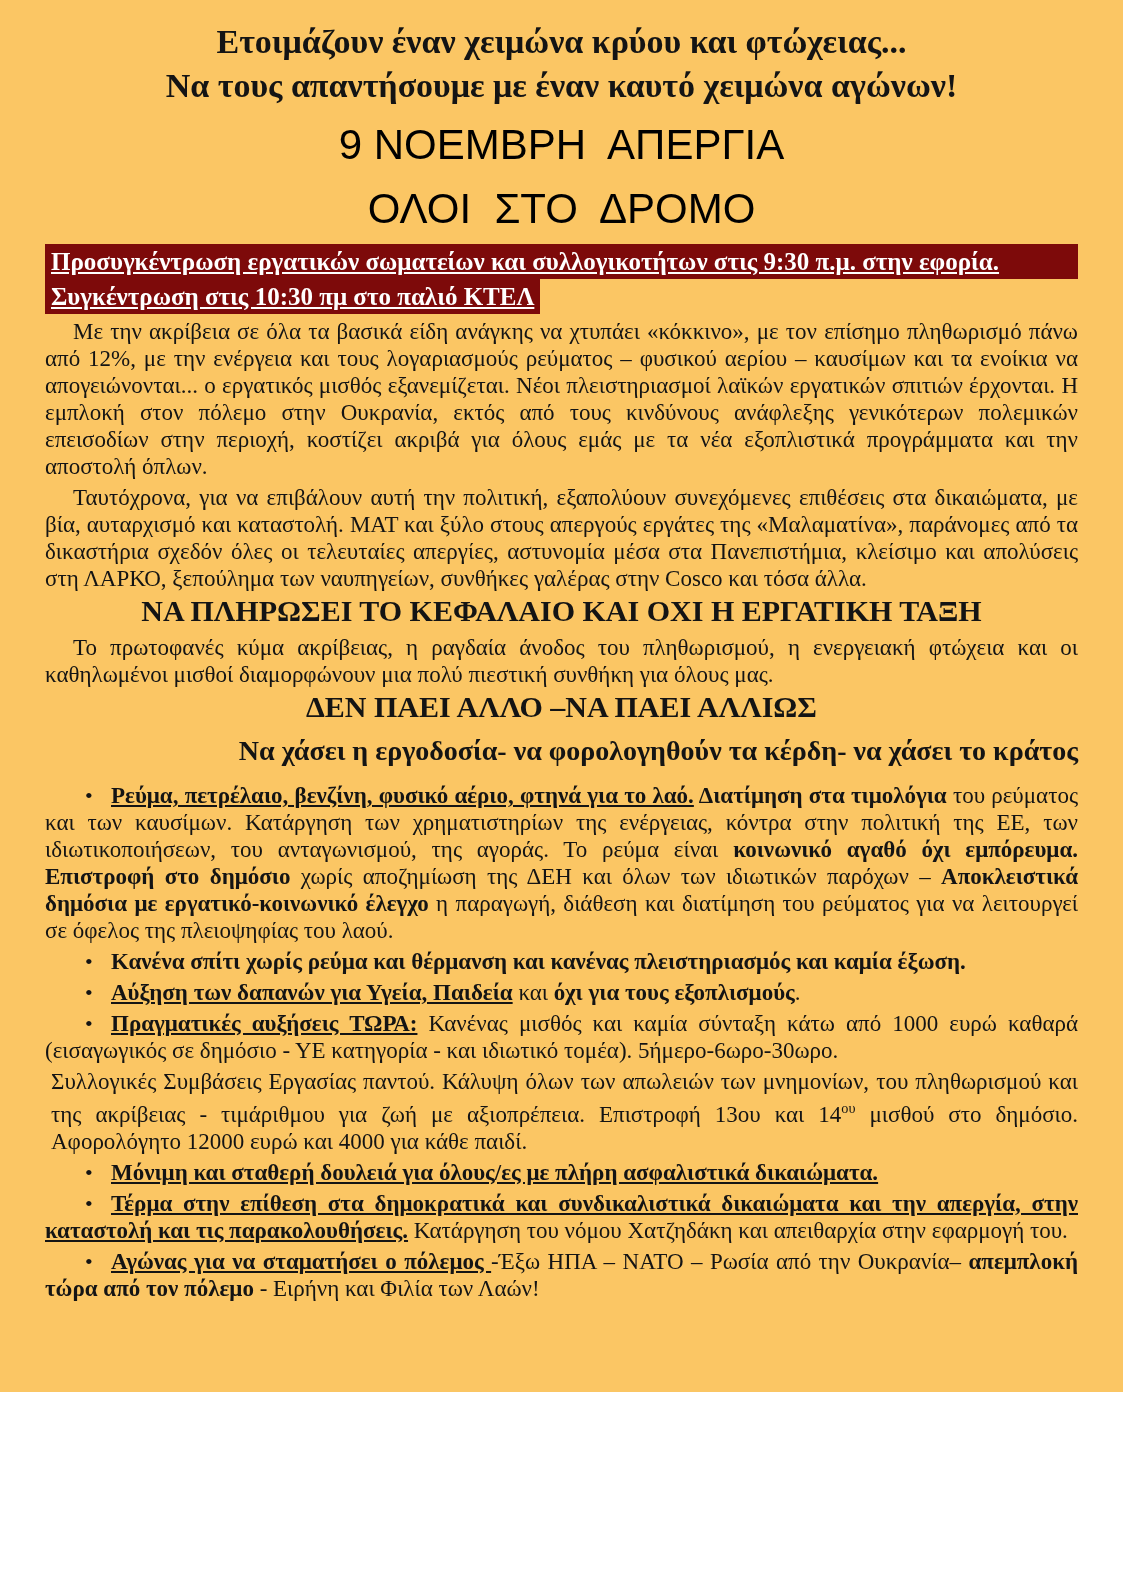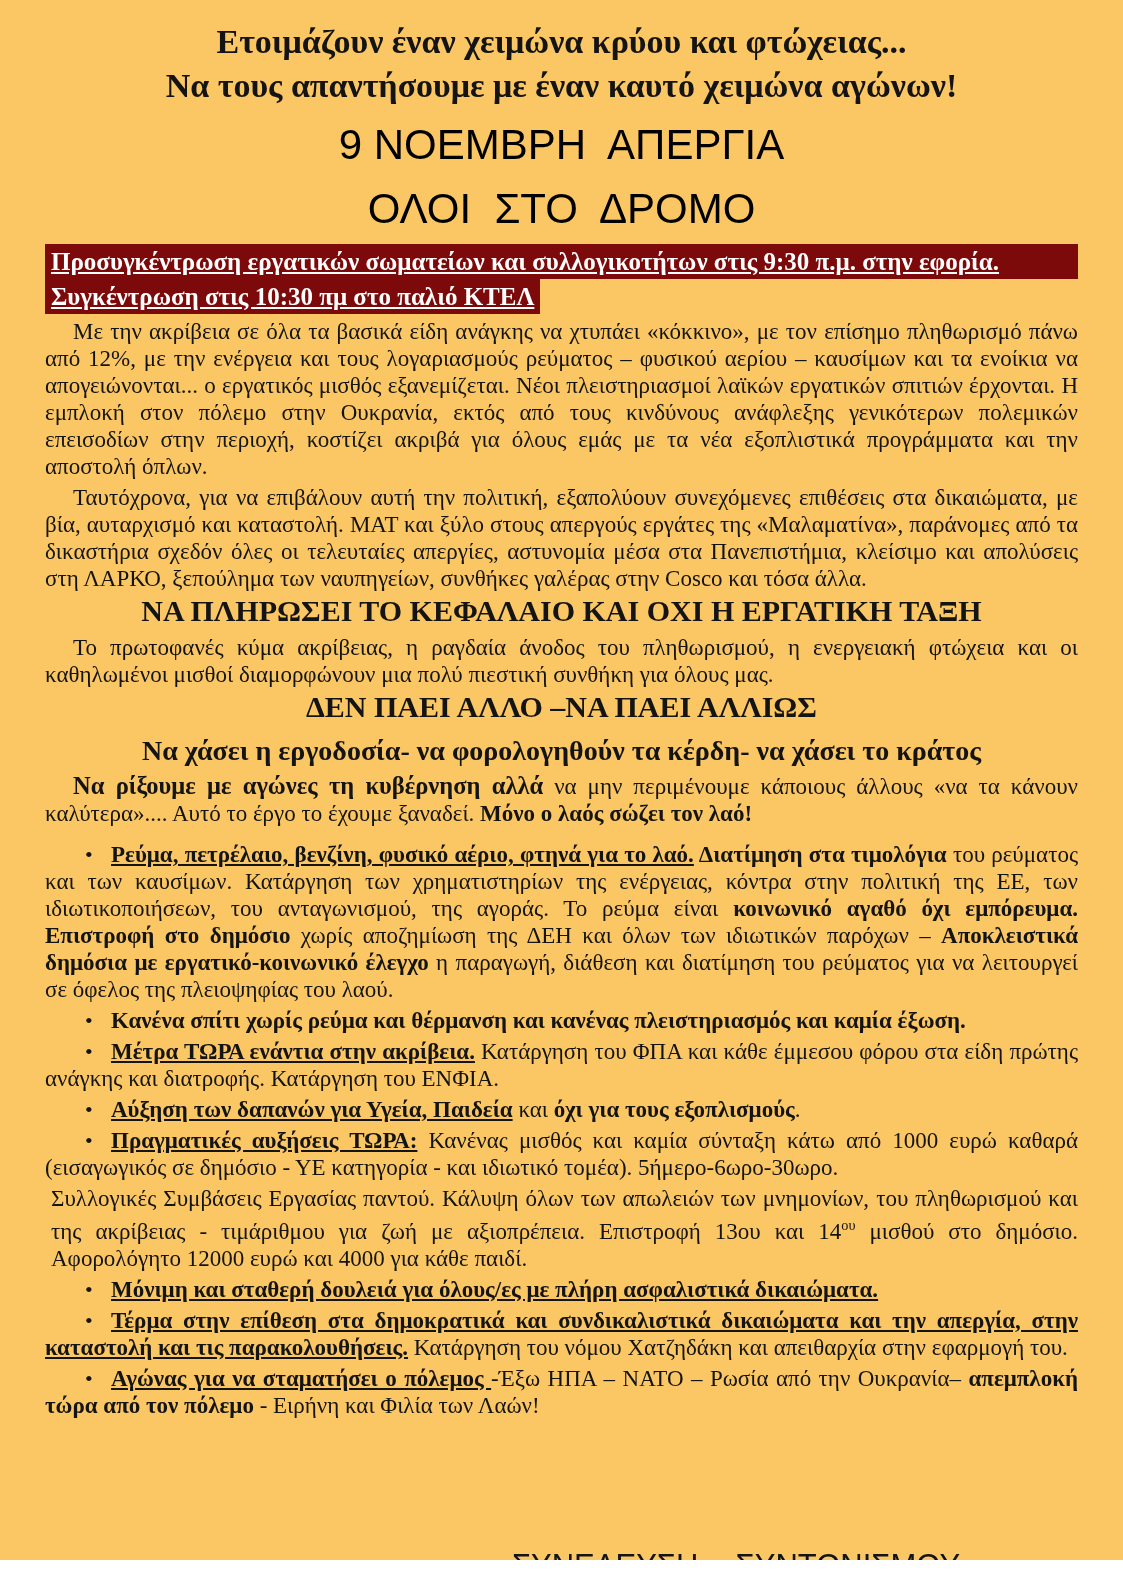"Ετοιμάζουν έναν χειμώνα κρύου και" .page { height: 1560px -> 1392px }
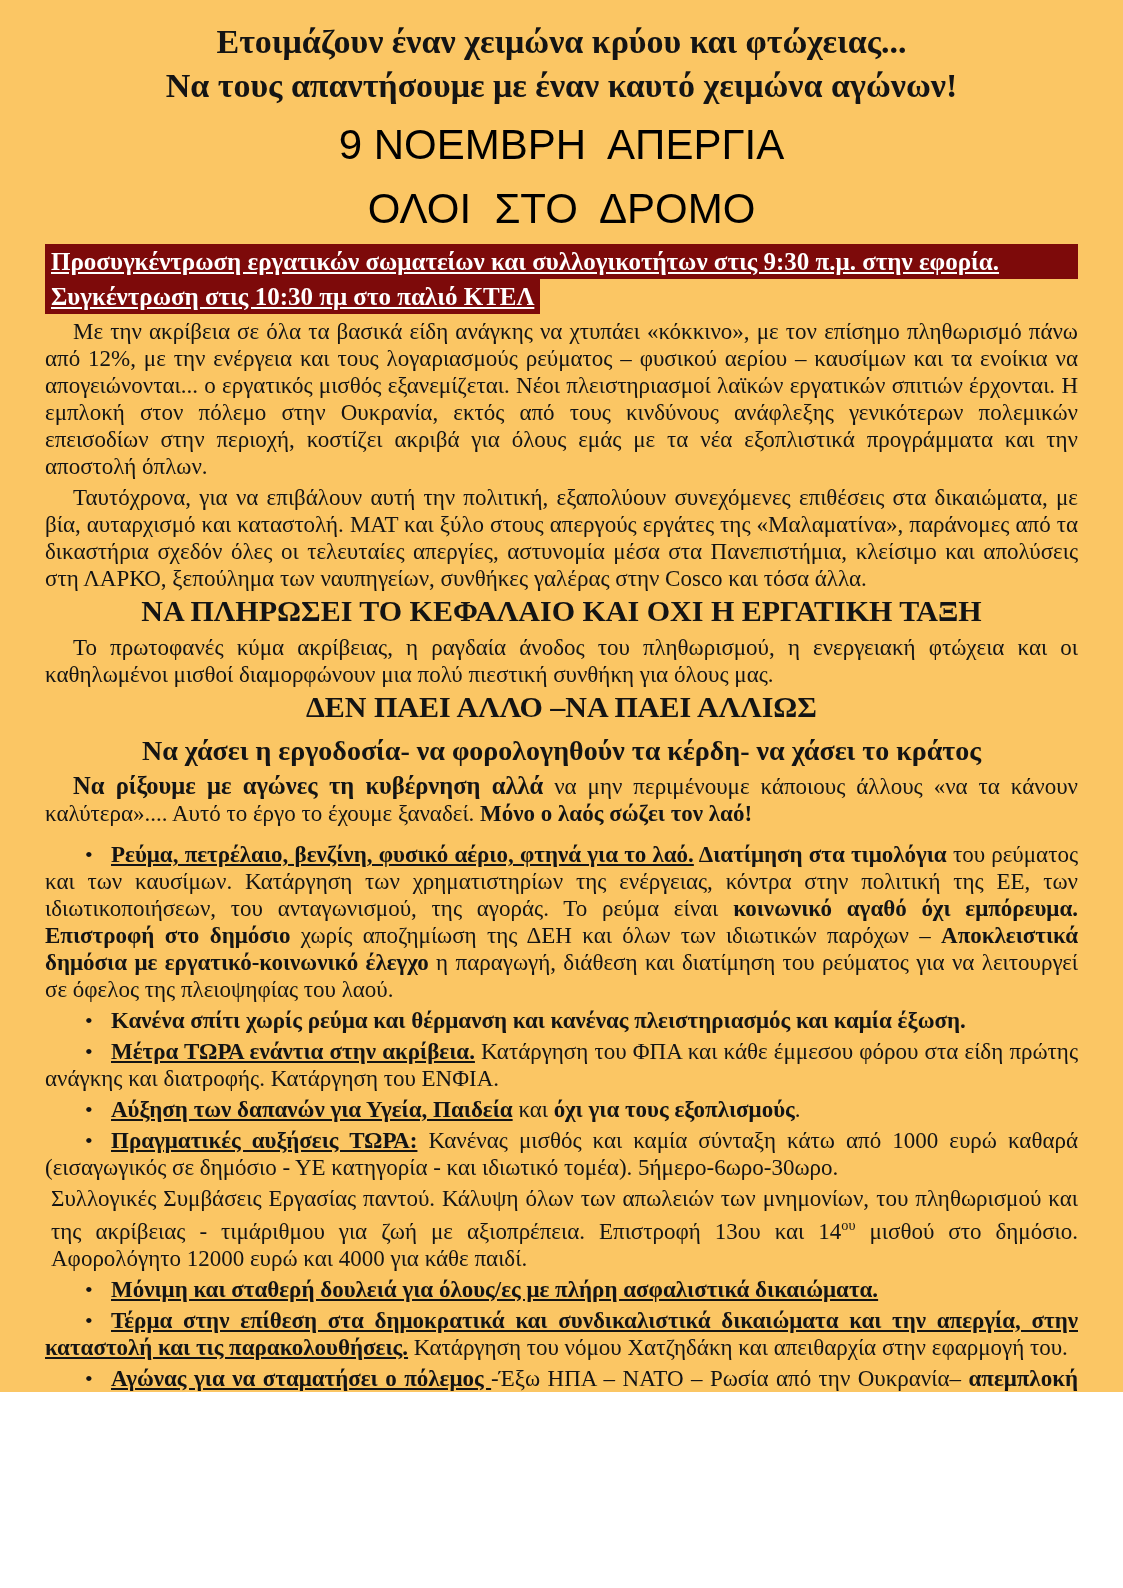"Να χάσει η εργοδοσία- να" .sub-heading { text-align: center -> right }
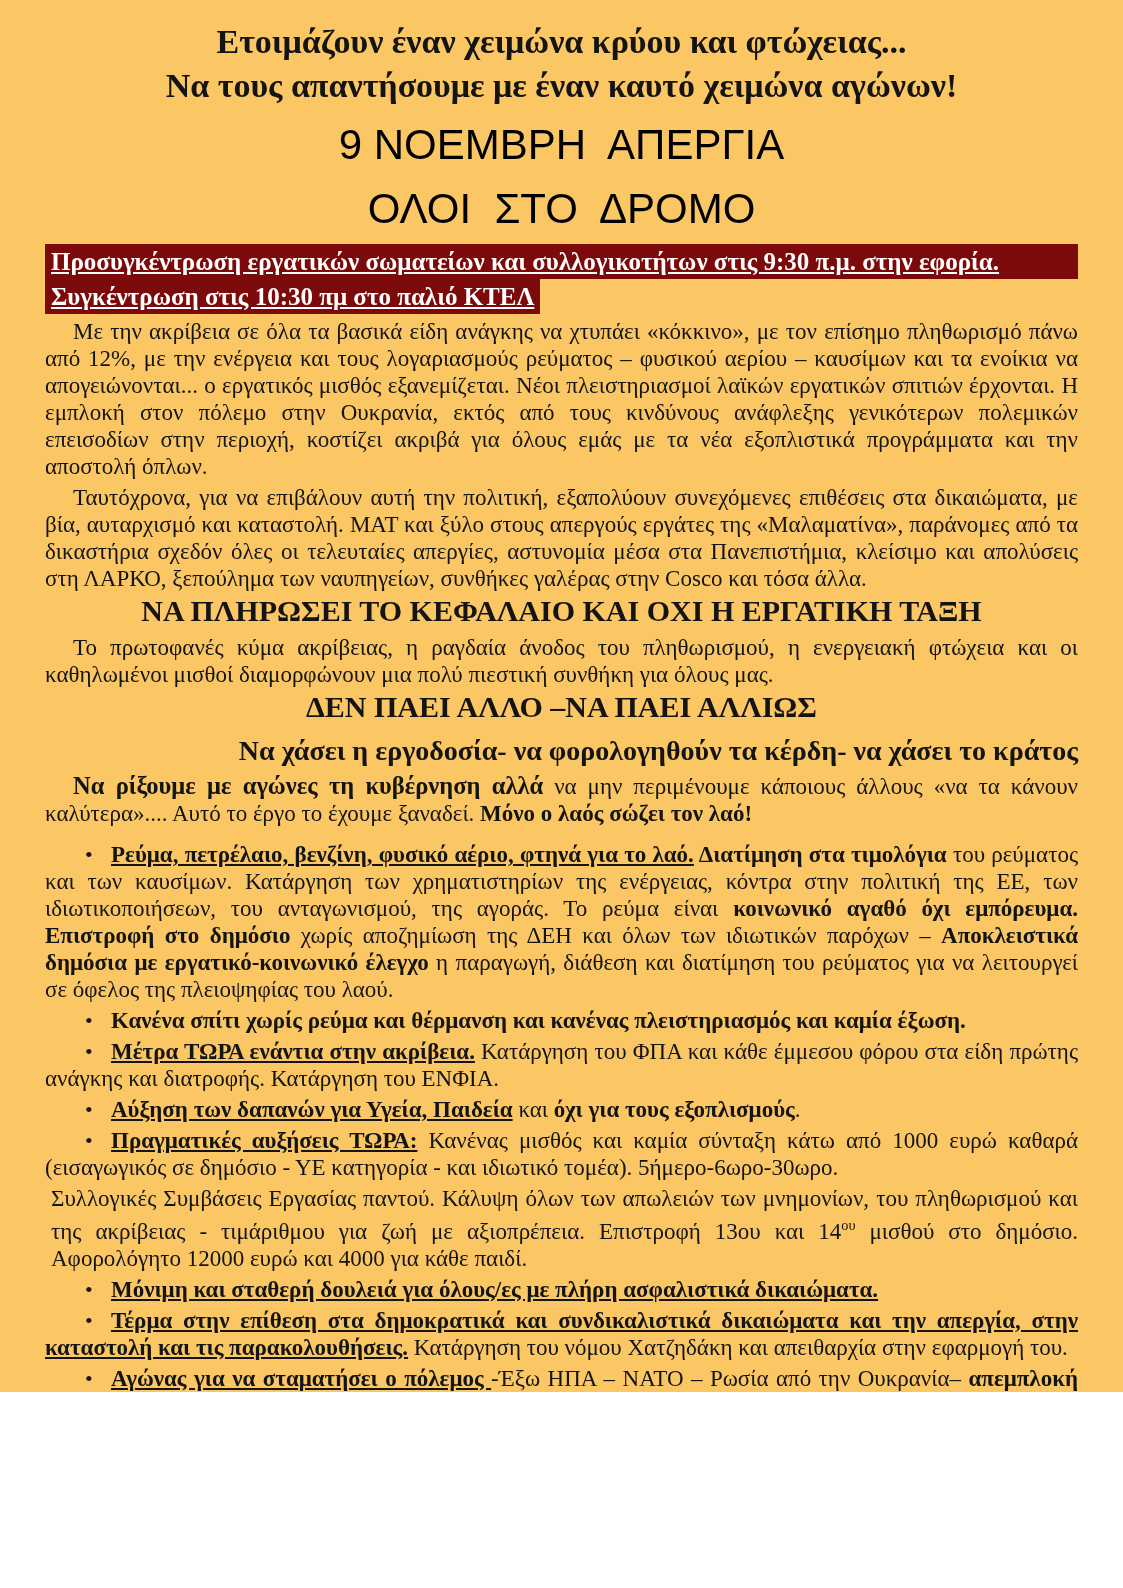"Να ρίξουμε με αγώνες τη" p.body-para { html: <p><span>Να ρίξουμε με αγώνες τη κυβέρνηση αλλά</span><span> να μην περιμένουμε κάποιους άλλους «να τα κάνουν καλύτερα».... Αυτό το έργο το έχουμε ξαναδεί. </span><span>Μόνο ο λαός σώζει τον λαό!</span></p> -> none }
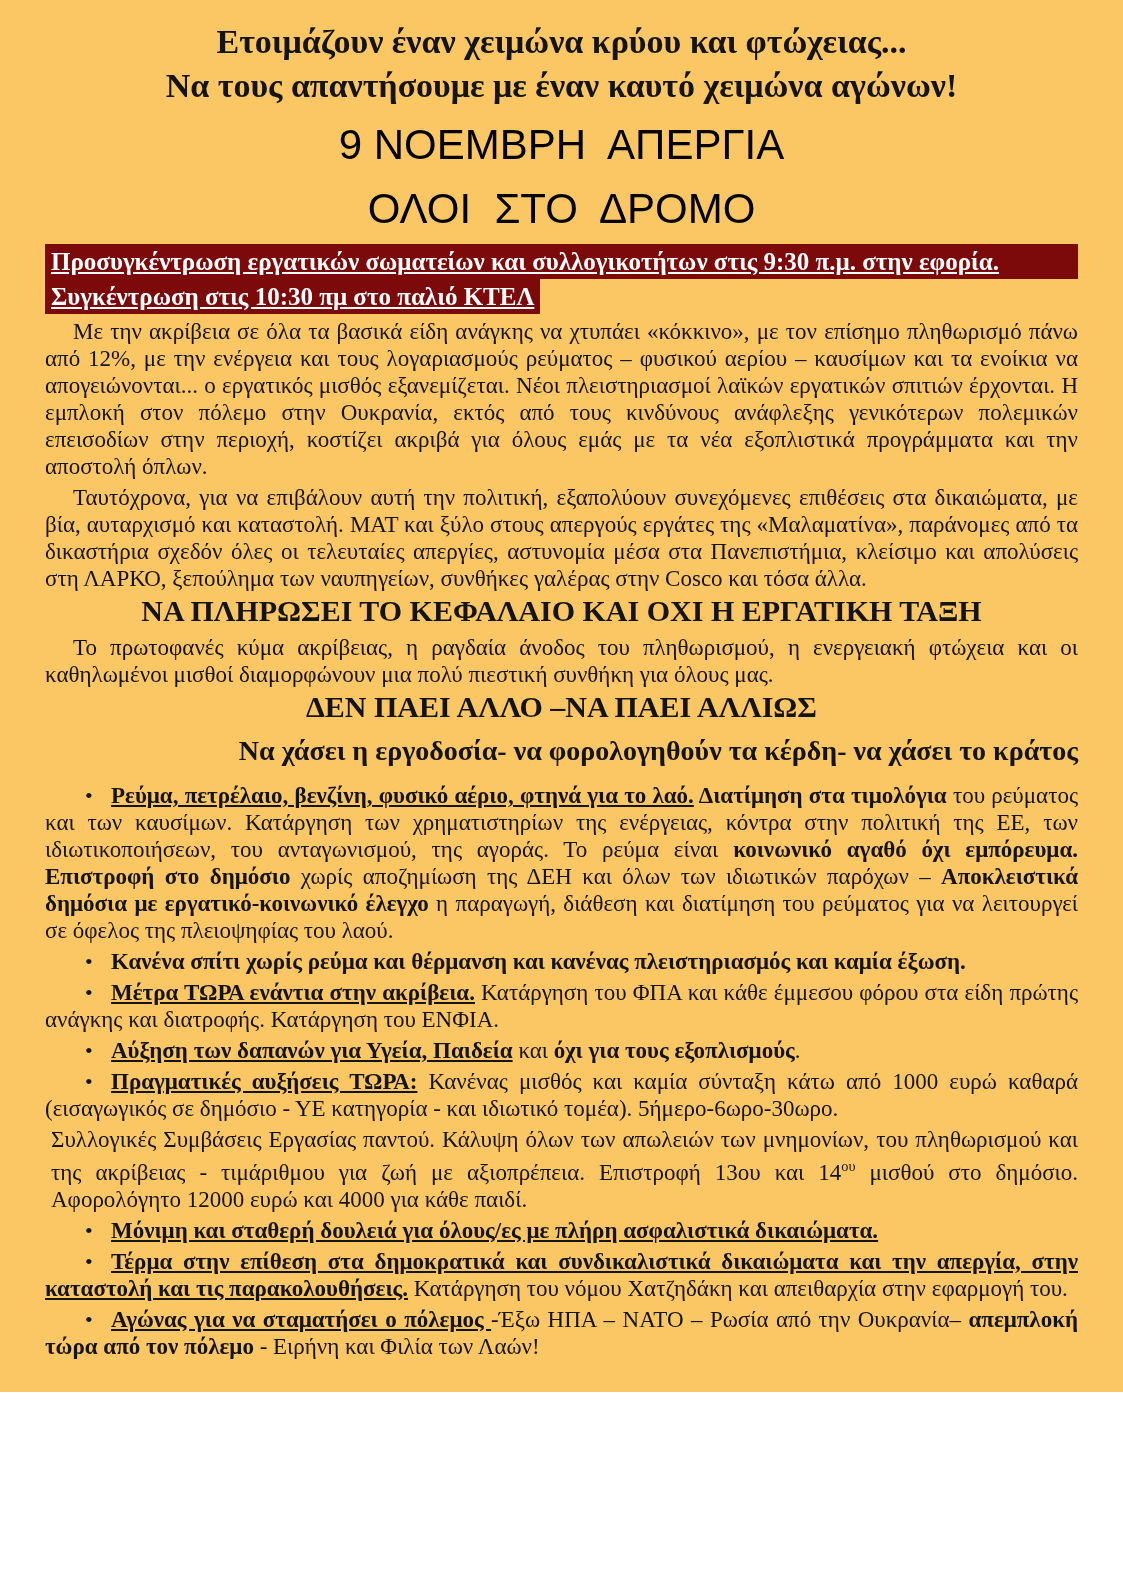"• Μέτρα ΤΩΡΑ ενάντια στην" p.list-item { html: <p><span>•</span><span>Μέτρα ΤΩΡΑ ενάντια στην ακρίβεια.</span><span> Κατάργηση του ΦΠΑ και κάθε έμμεσου φόρου στα είδη πρώτης ανάγκης και διατροφής. Κατάργηση του ΕΝΦΙΑ.</span></p> -> none }
